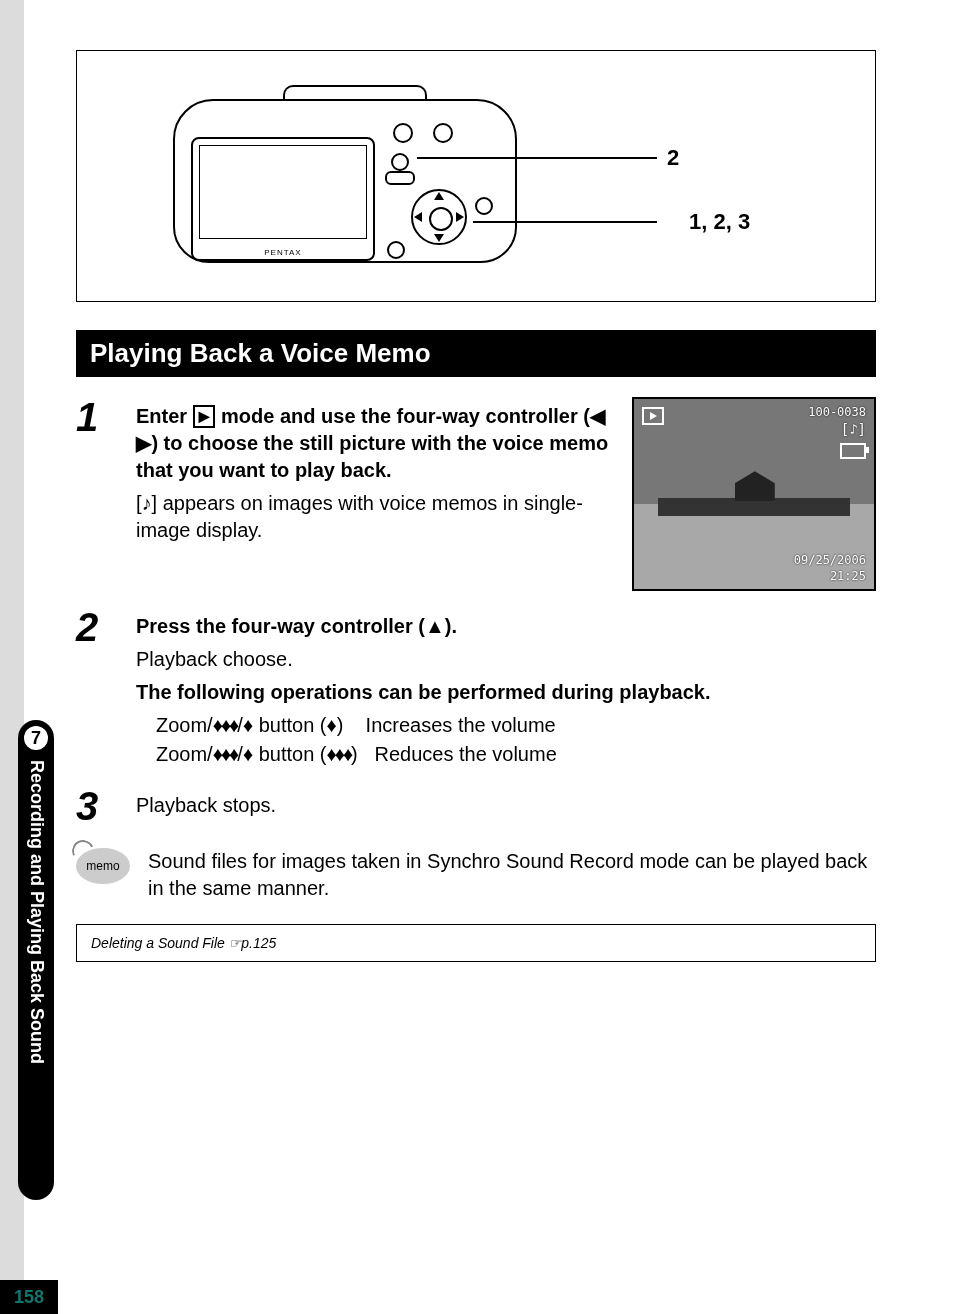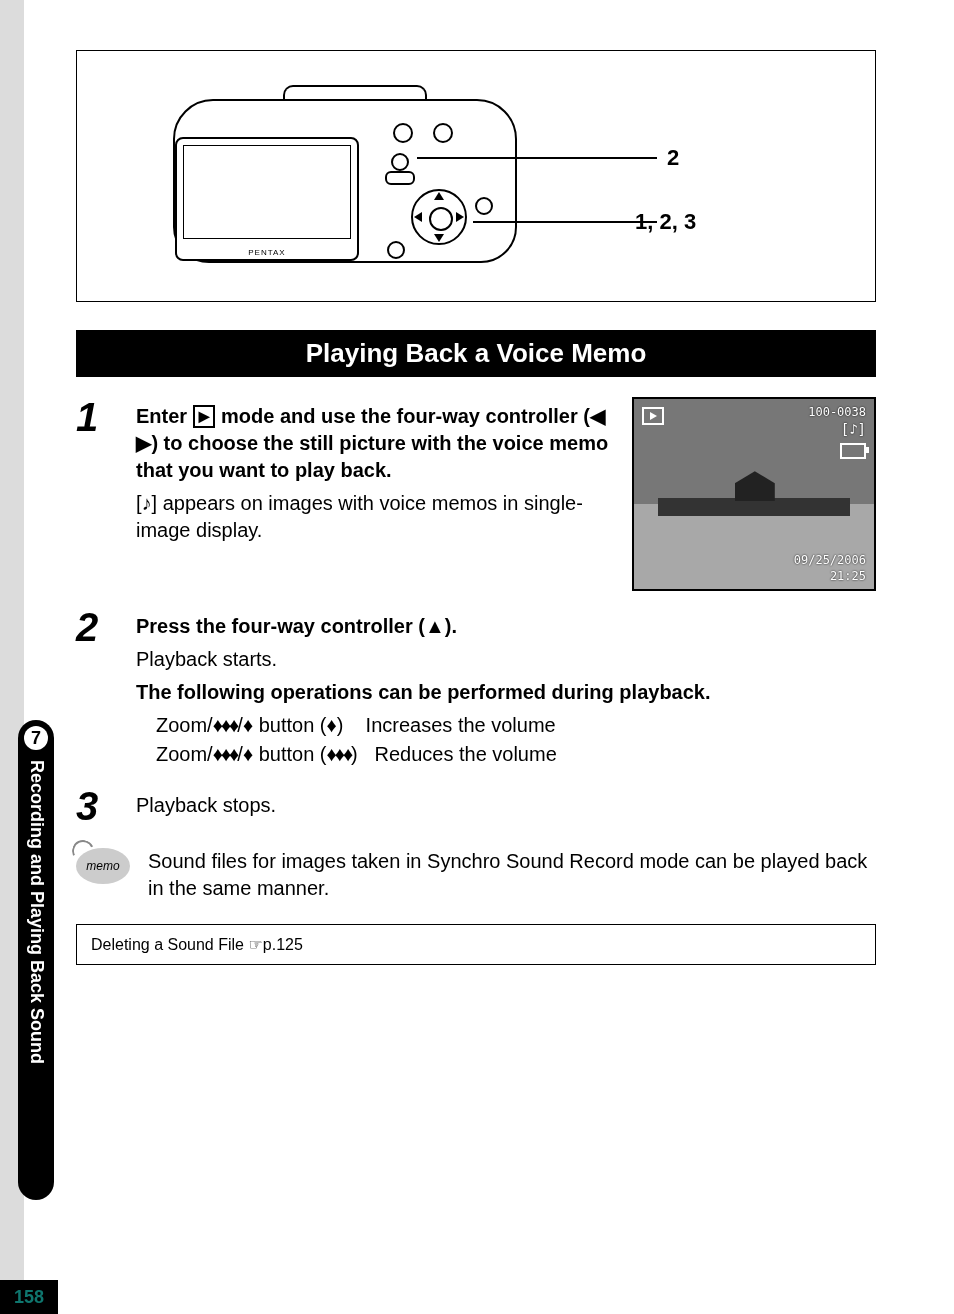"1, 2, 3" div.callout { left: 558px -> 612px }
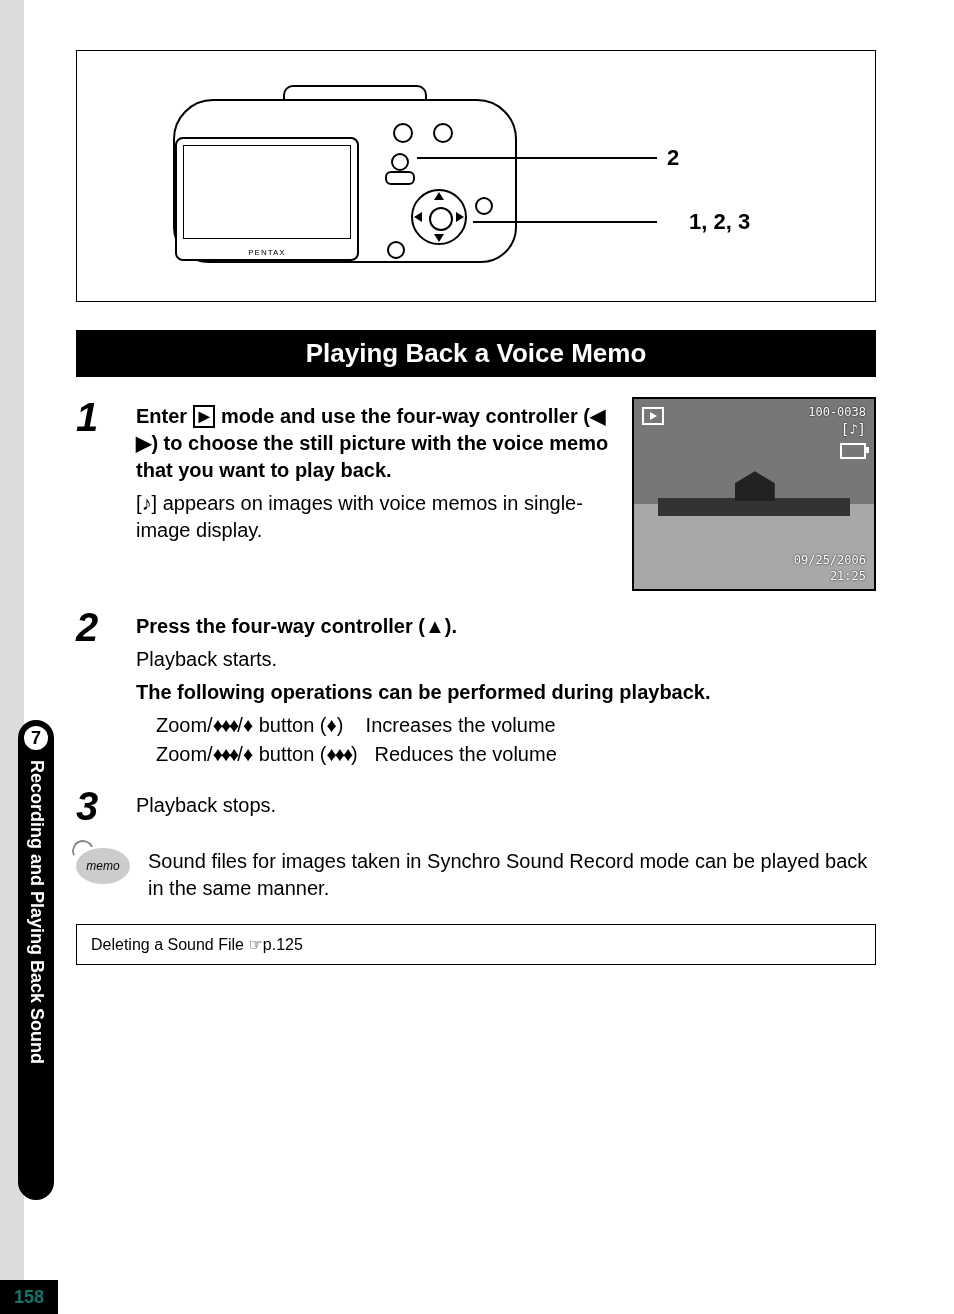"PENTAX" .cam-screen { left: 0 -> 16px }
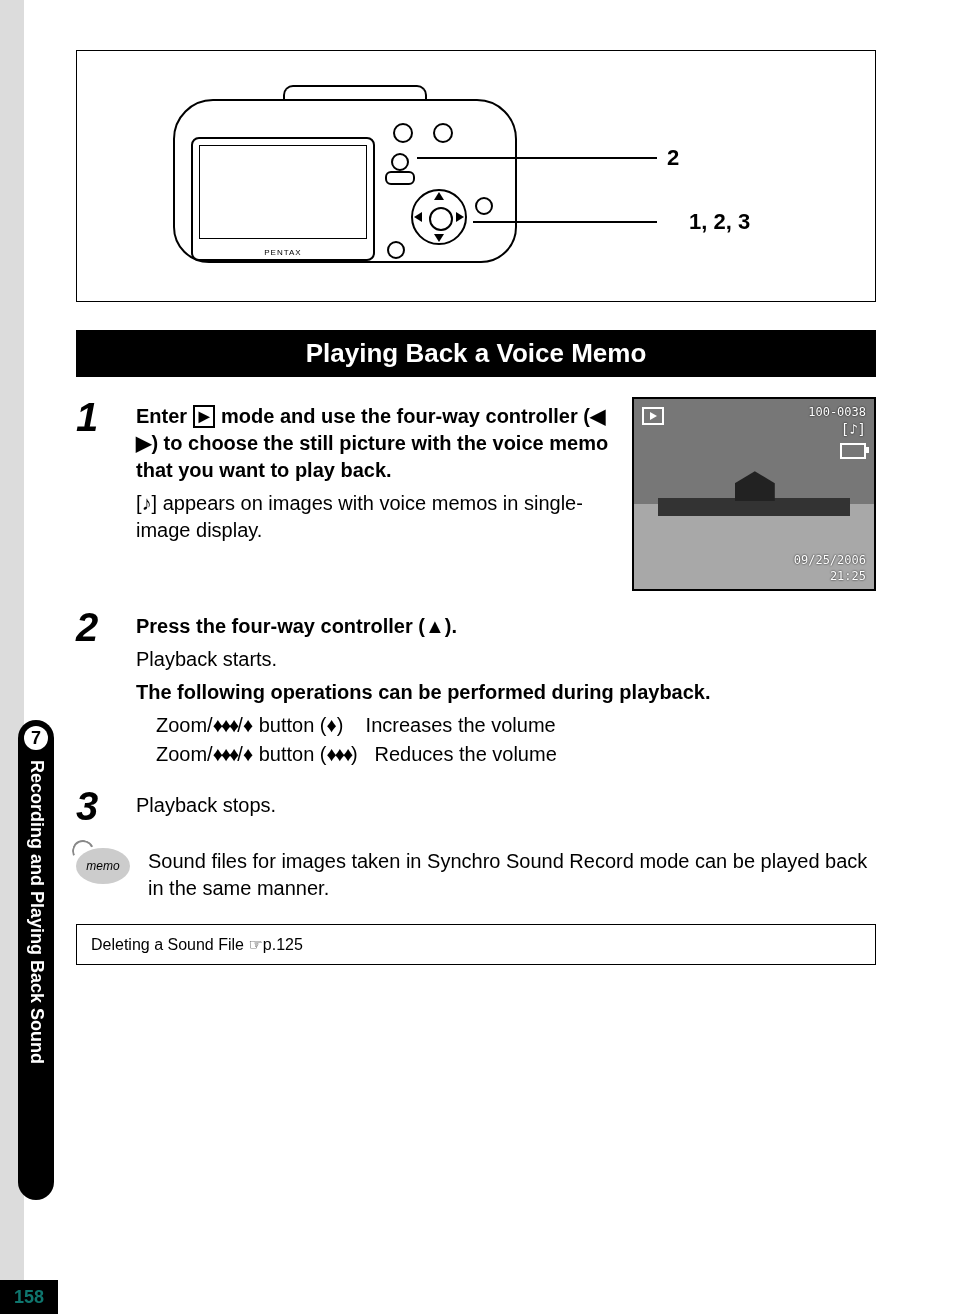"Playing Back a Voice Memo" .heading { text-align: center -> none }
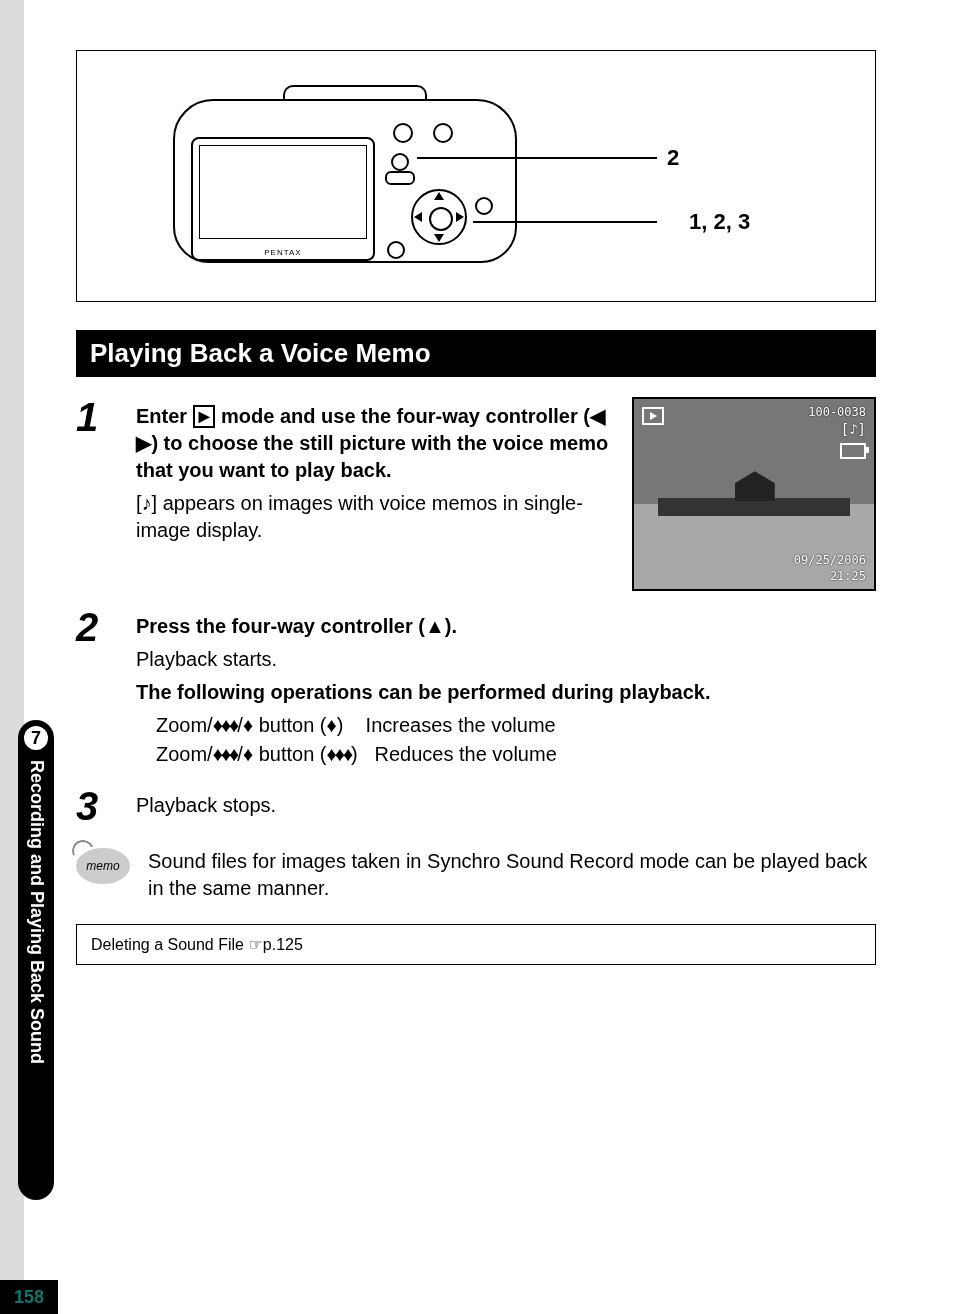"Playback starts." p { text: starts -> choose }
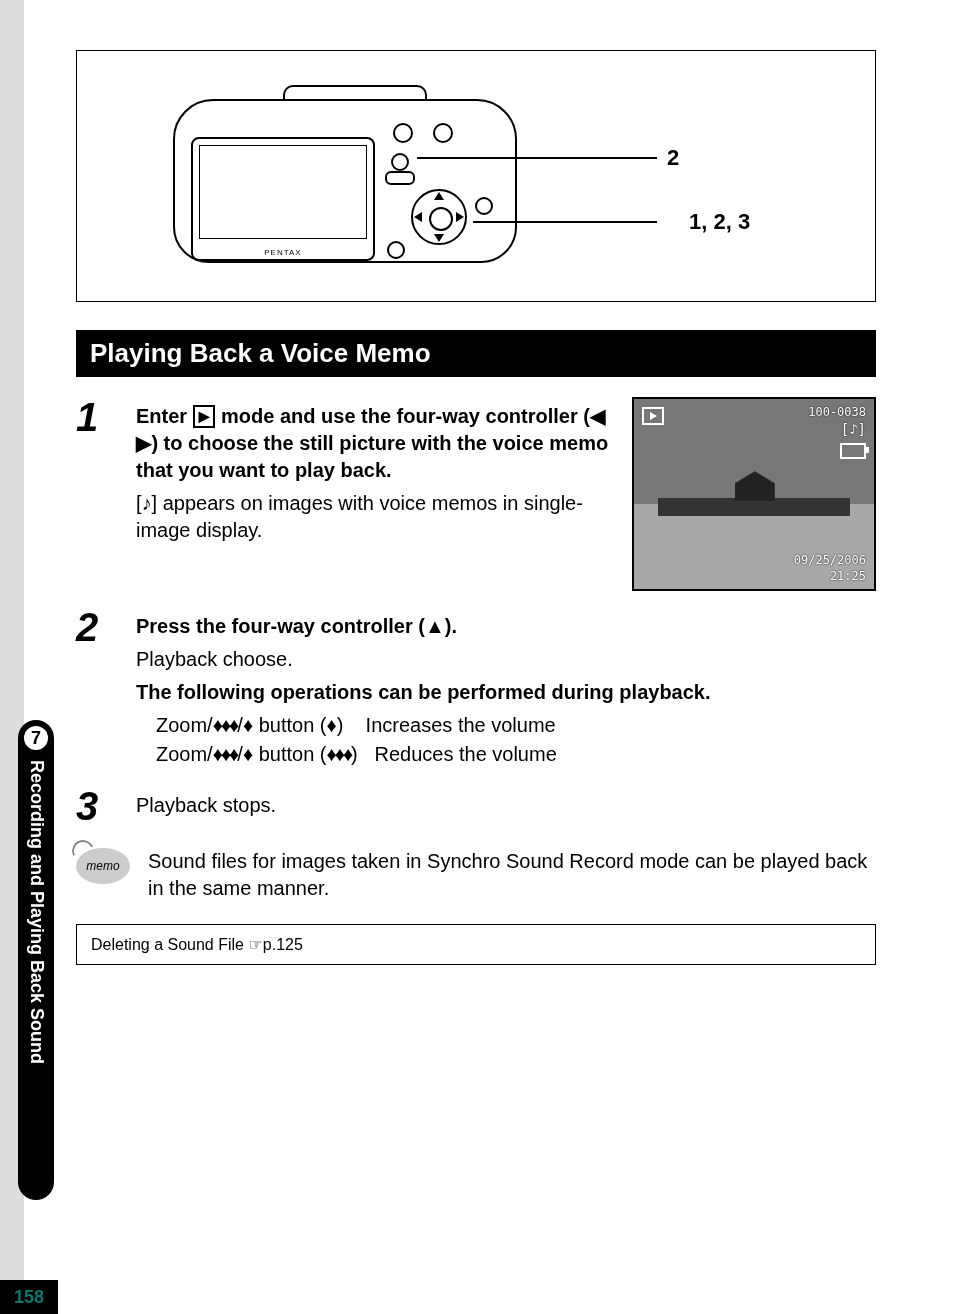"memo" .memo-badge { font-style: italic -> none }
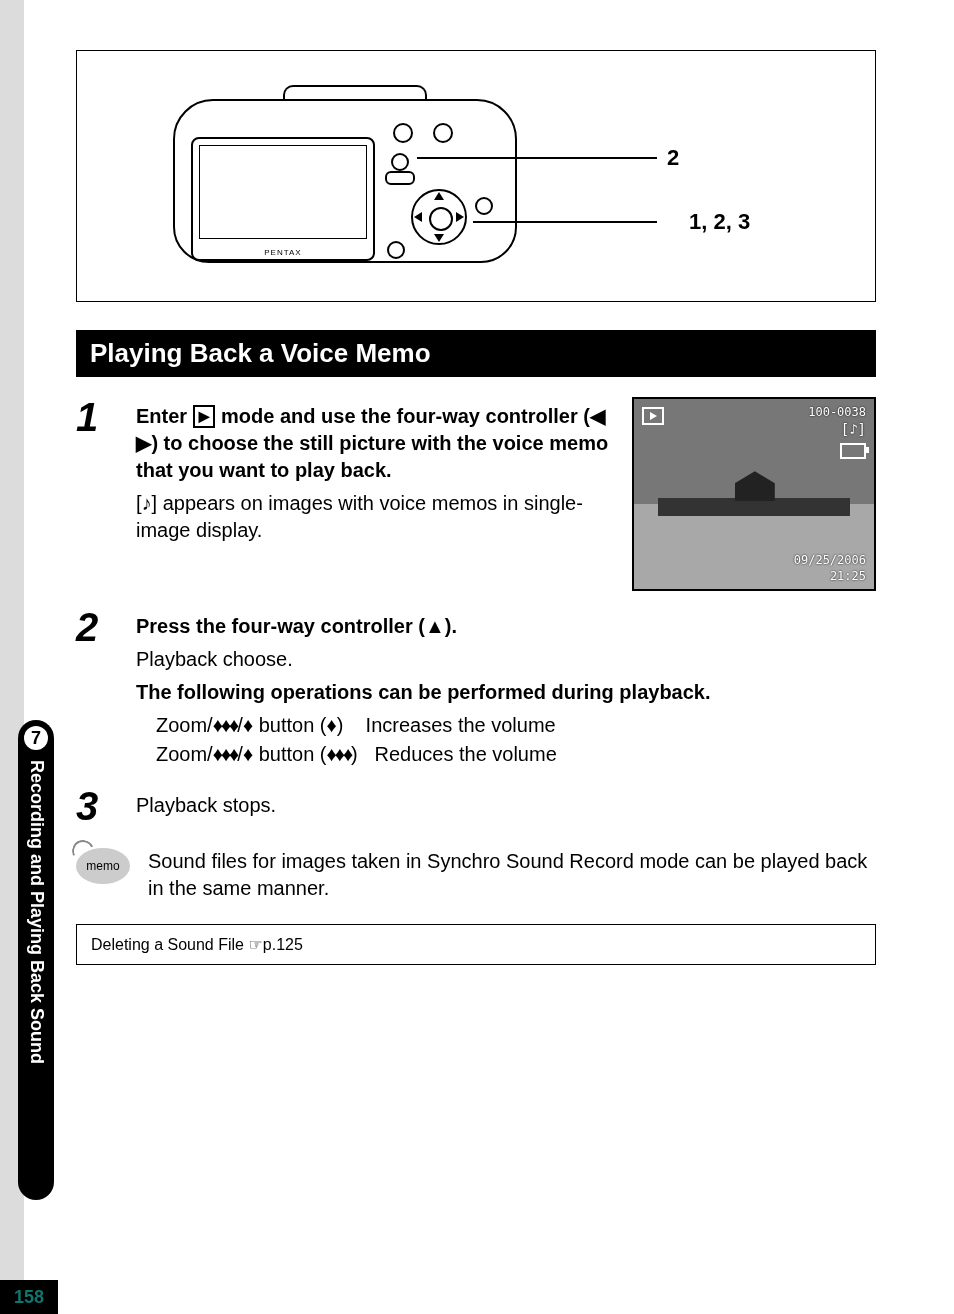"Deleting a Sound File ☞p.125" .xref-box { font-size: 16px -> 14px; font-style: none -> italic }
